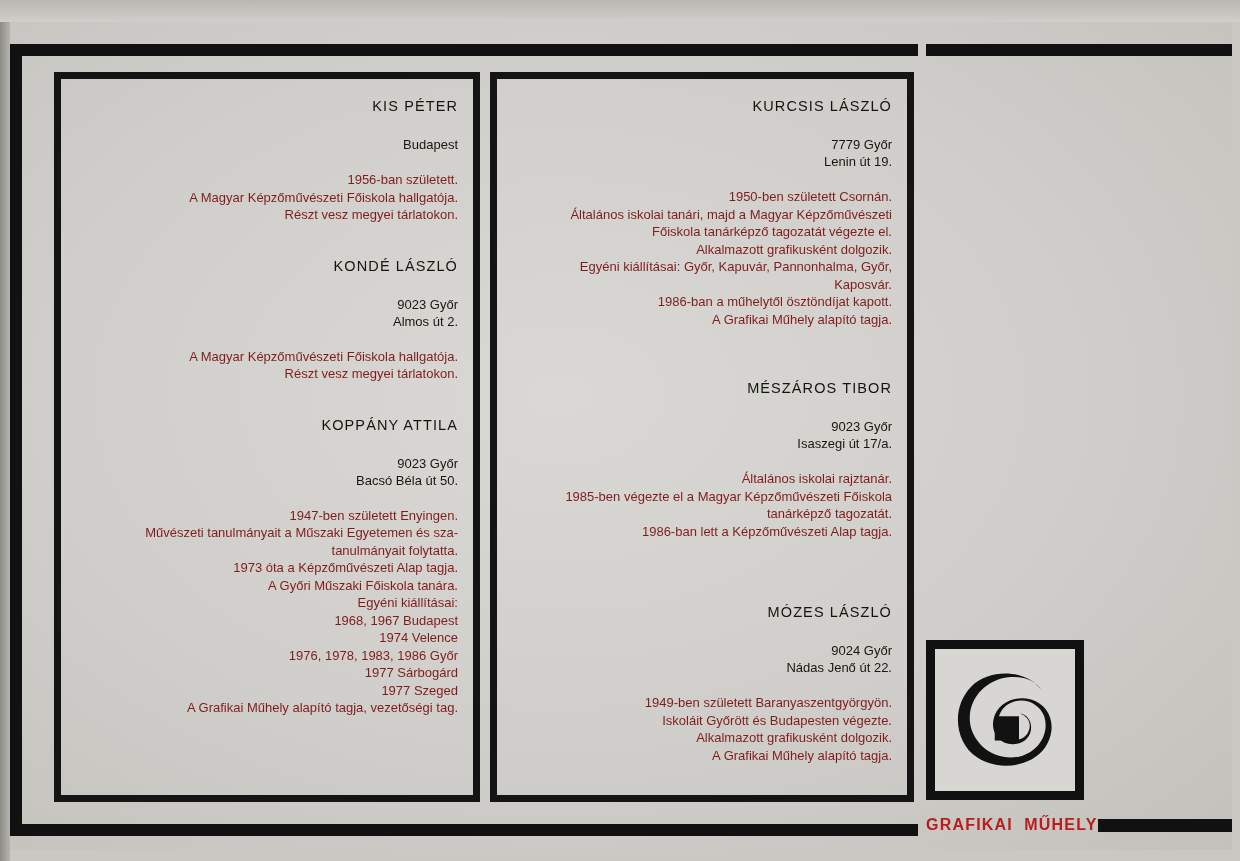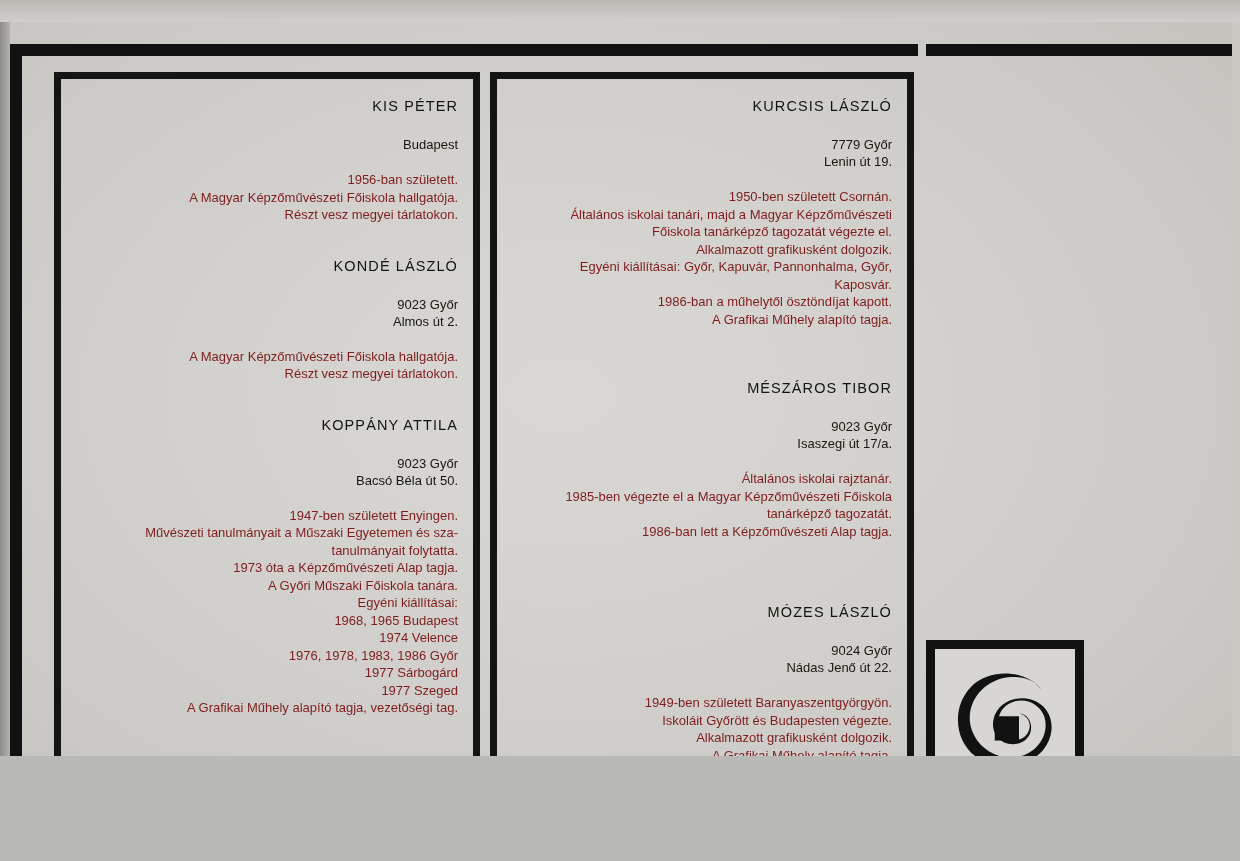"KIS PÉTER" .page { height: 756px -> 861px }
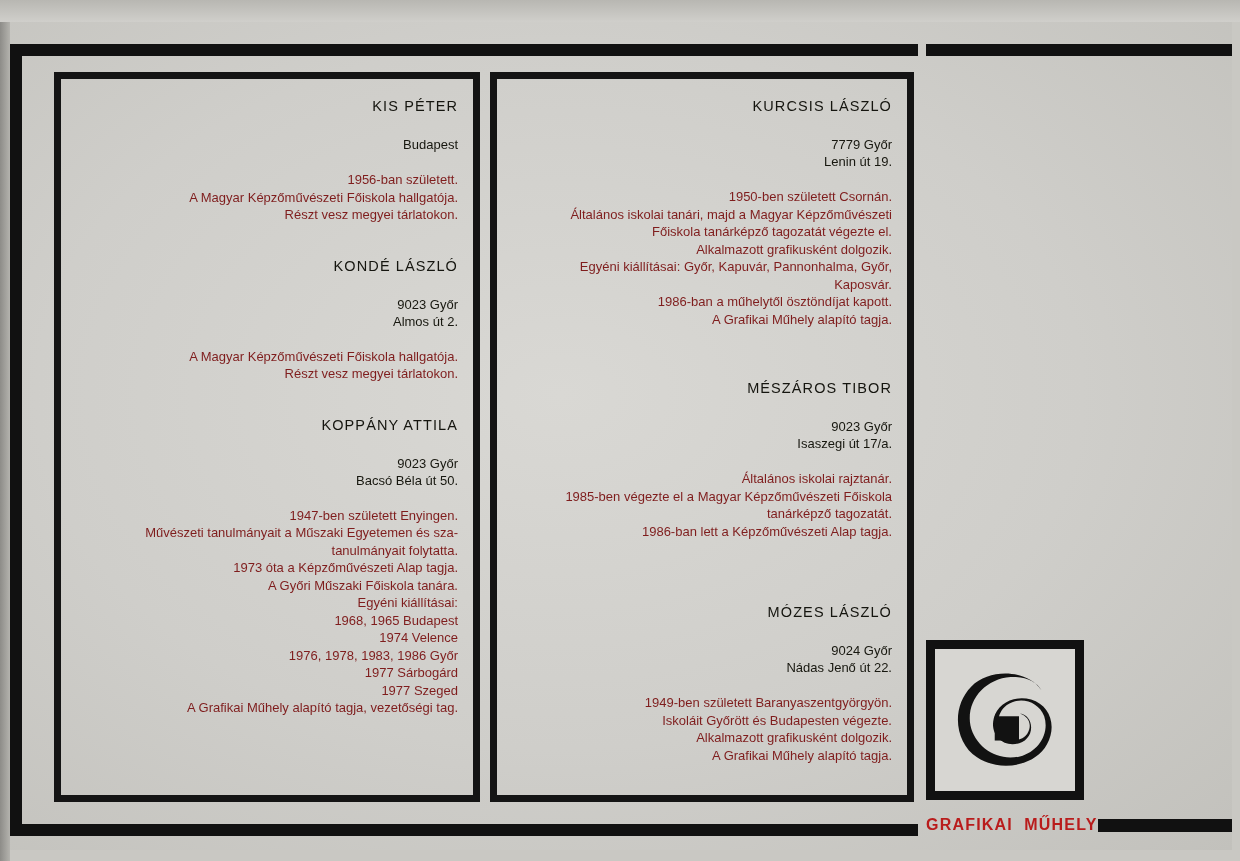"1968, 1965 Budapest" div { text: 1965 -> 1967 }
